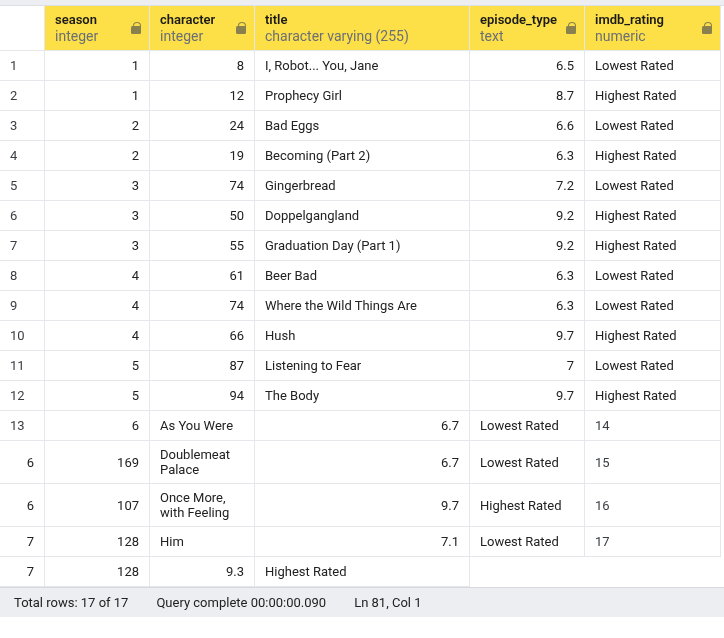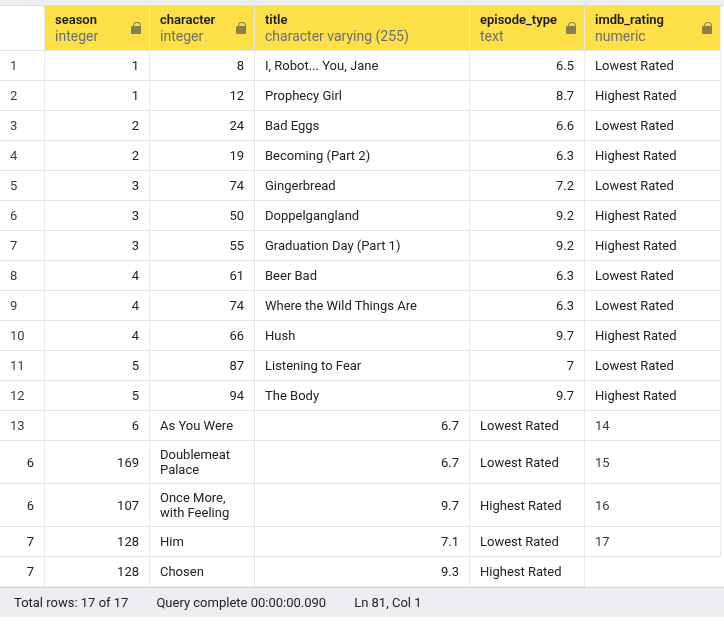"Chosen" div.cell { html: <div>Chosen</div> -> none }
